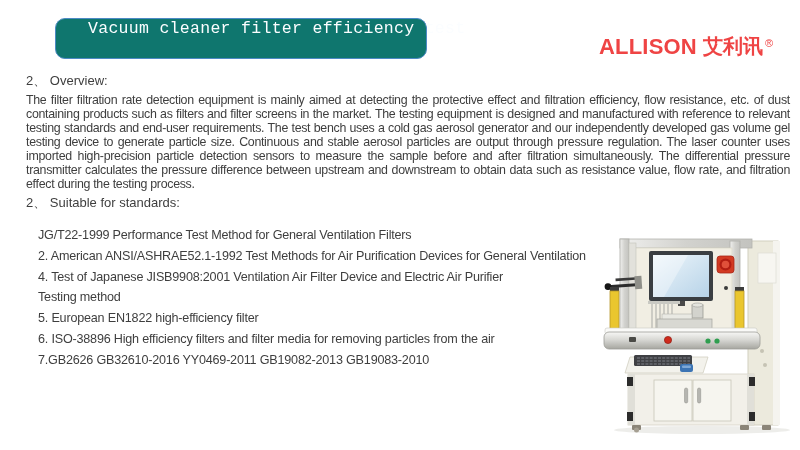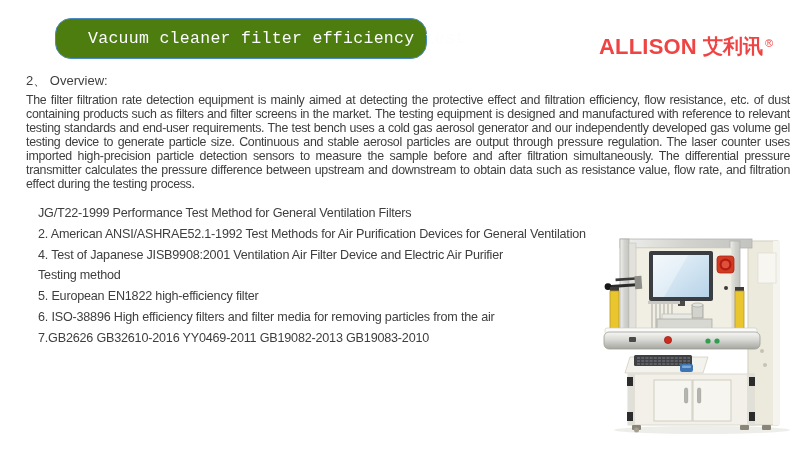"Vacuum cleaner filter efficiency test" .banner { align-items: center -> flex-start; background: #4d7c0f -> #0f766e; border-radius: 16px -> 10px }
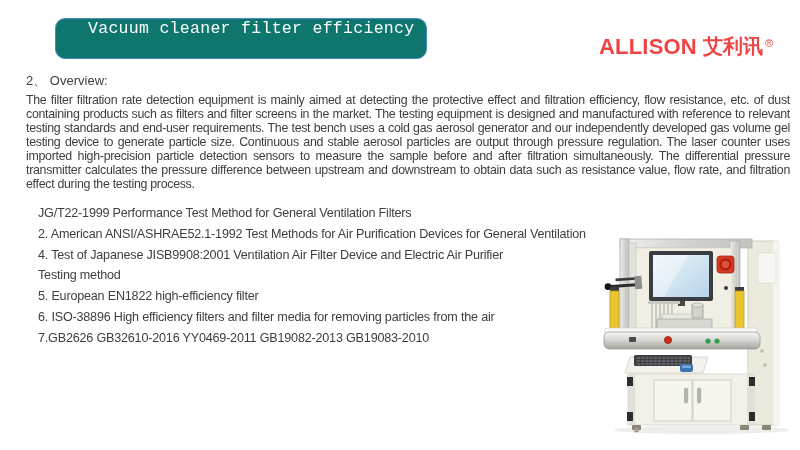"2、 Suitable for standards:" div.heading { html: none -> <div>2、 Suitable for standards:</div> }
